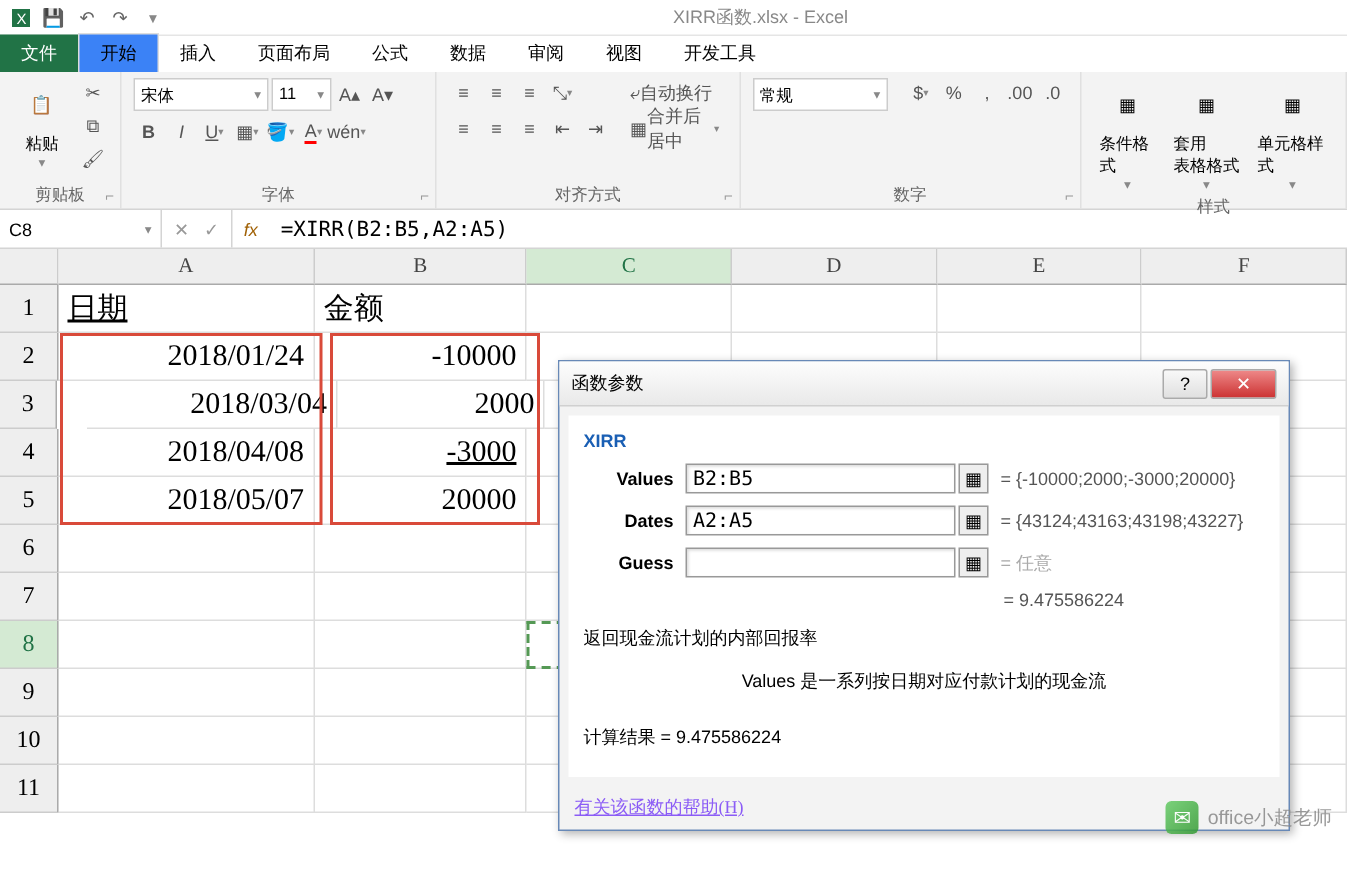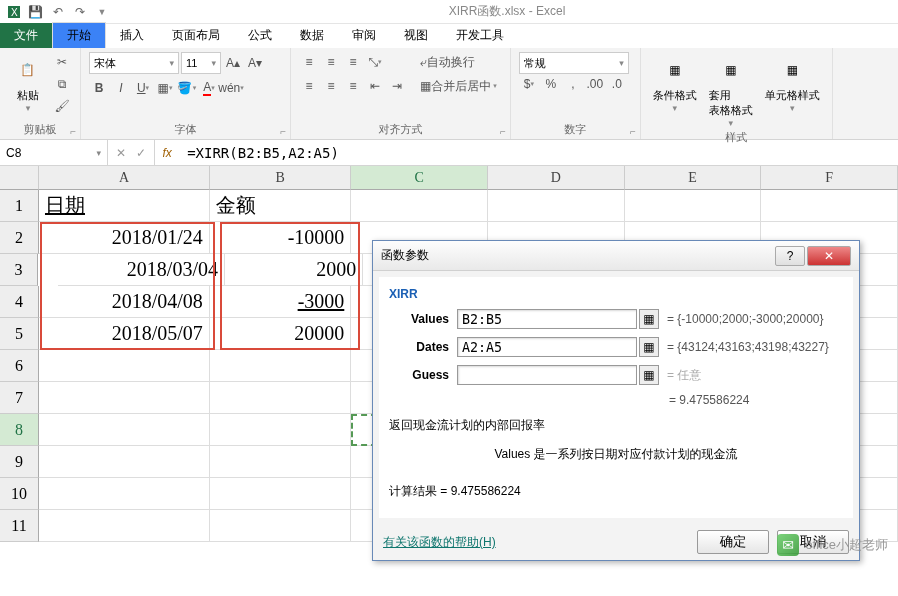"常规" div.ribbon-group-body { flex-direction: column -> none; gap: 0 -> 12px }
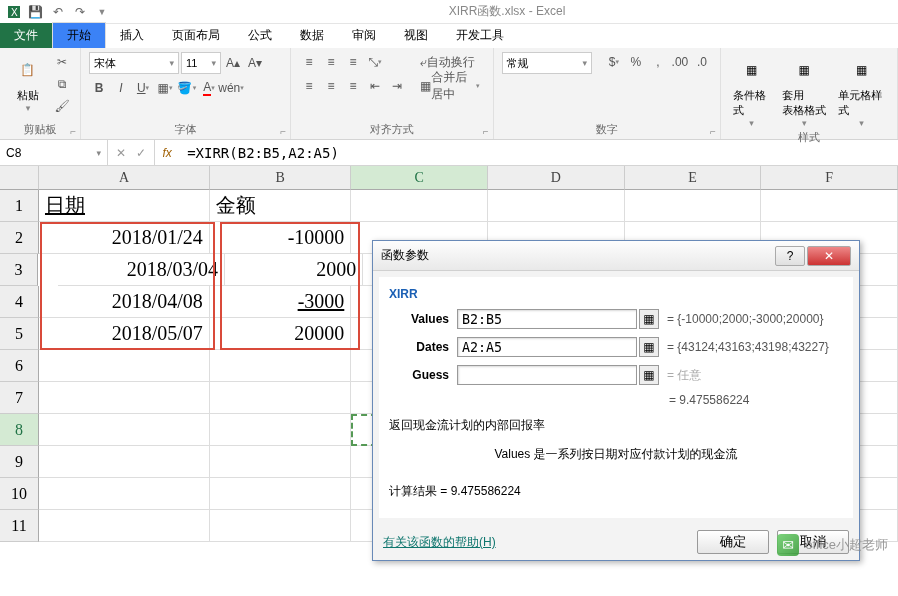"有关该函数的帮助(H)" .dlg-link { color: #0f766e -> #8b5cf6; font-family: none -> Liberation Serif, serif }
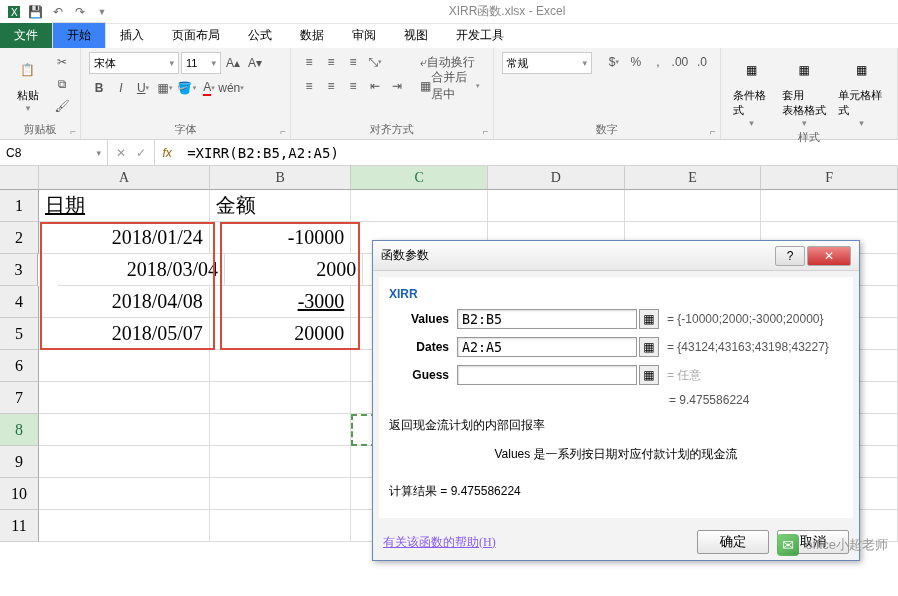"确定" div.dlg-actions { html: <div> <button>确定</button> <button>取消</button> </div> -> none }
